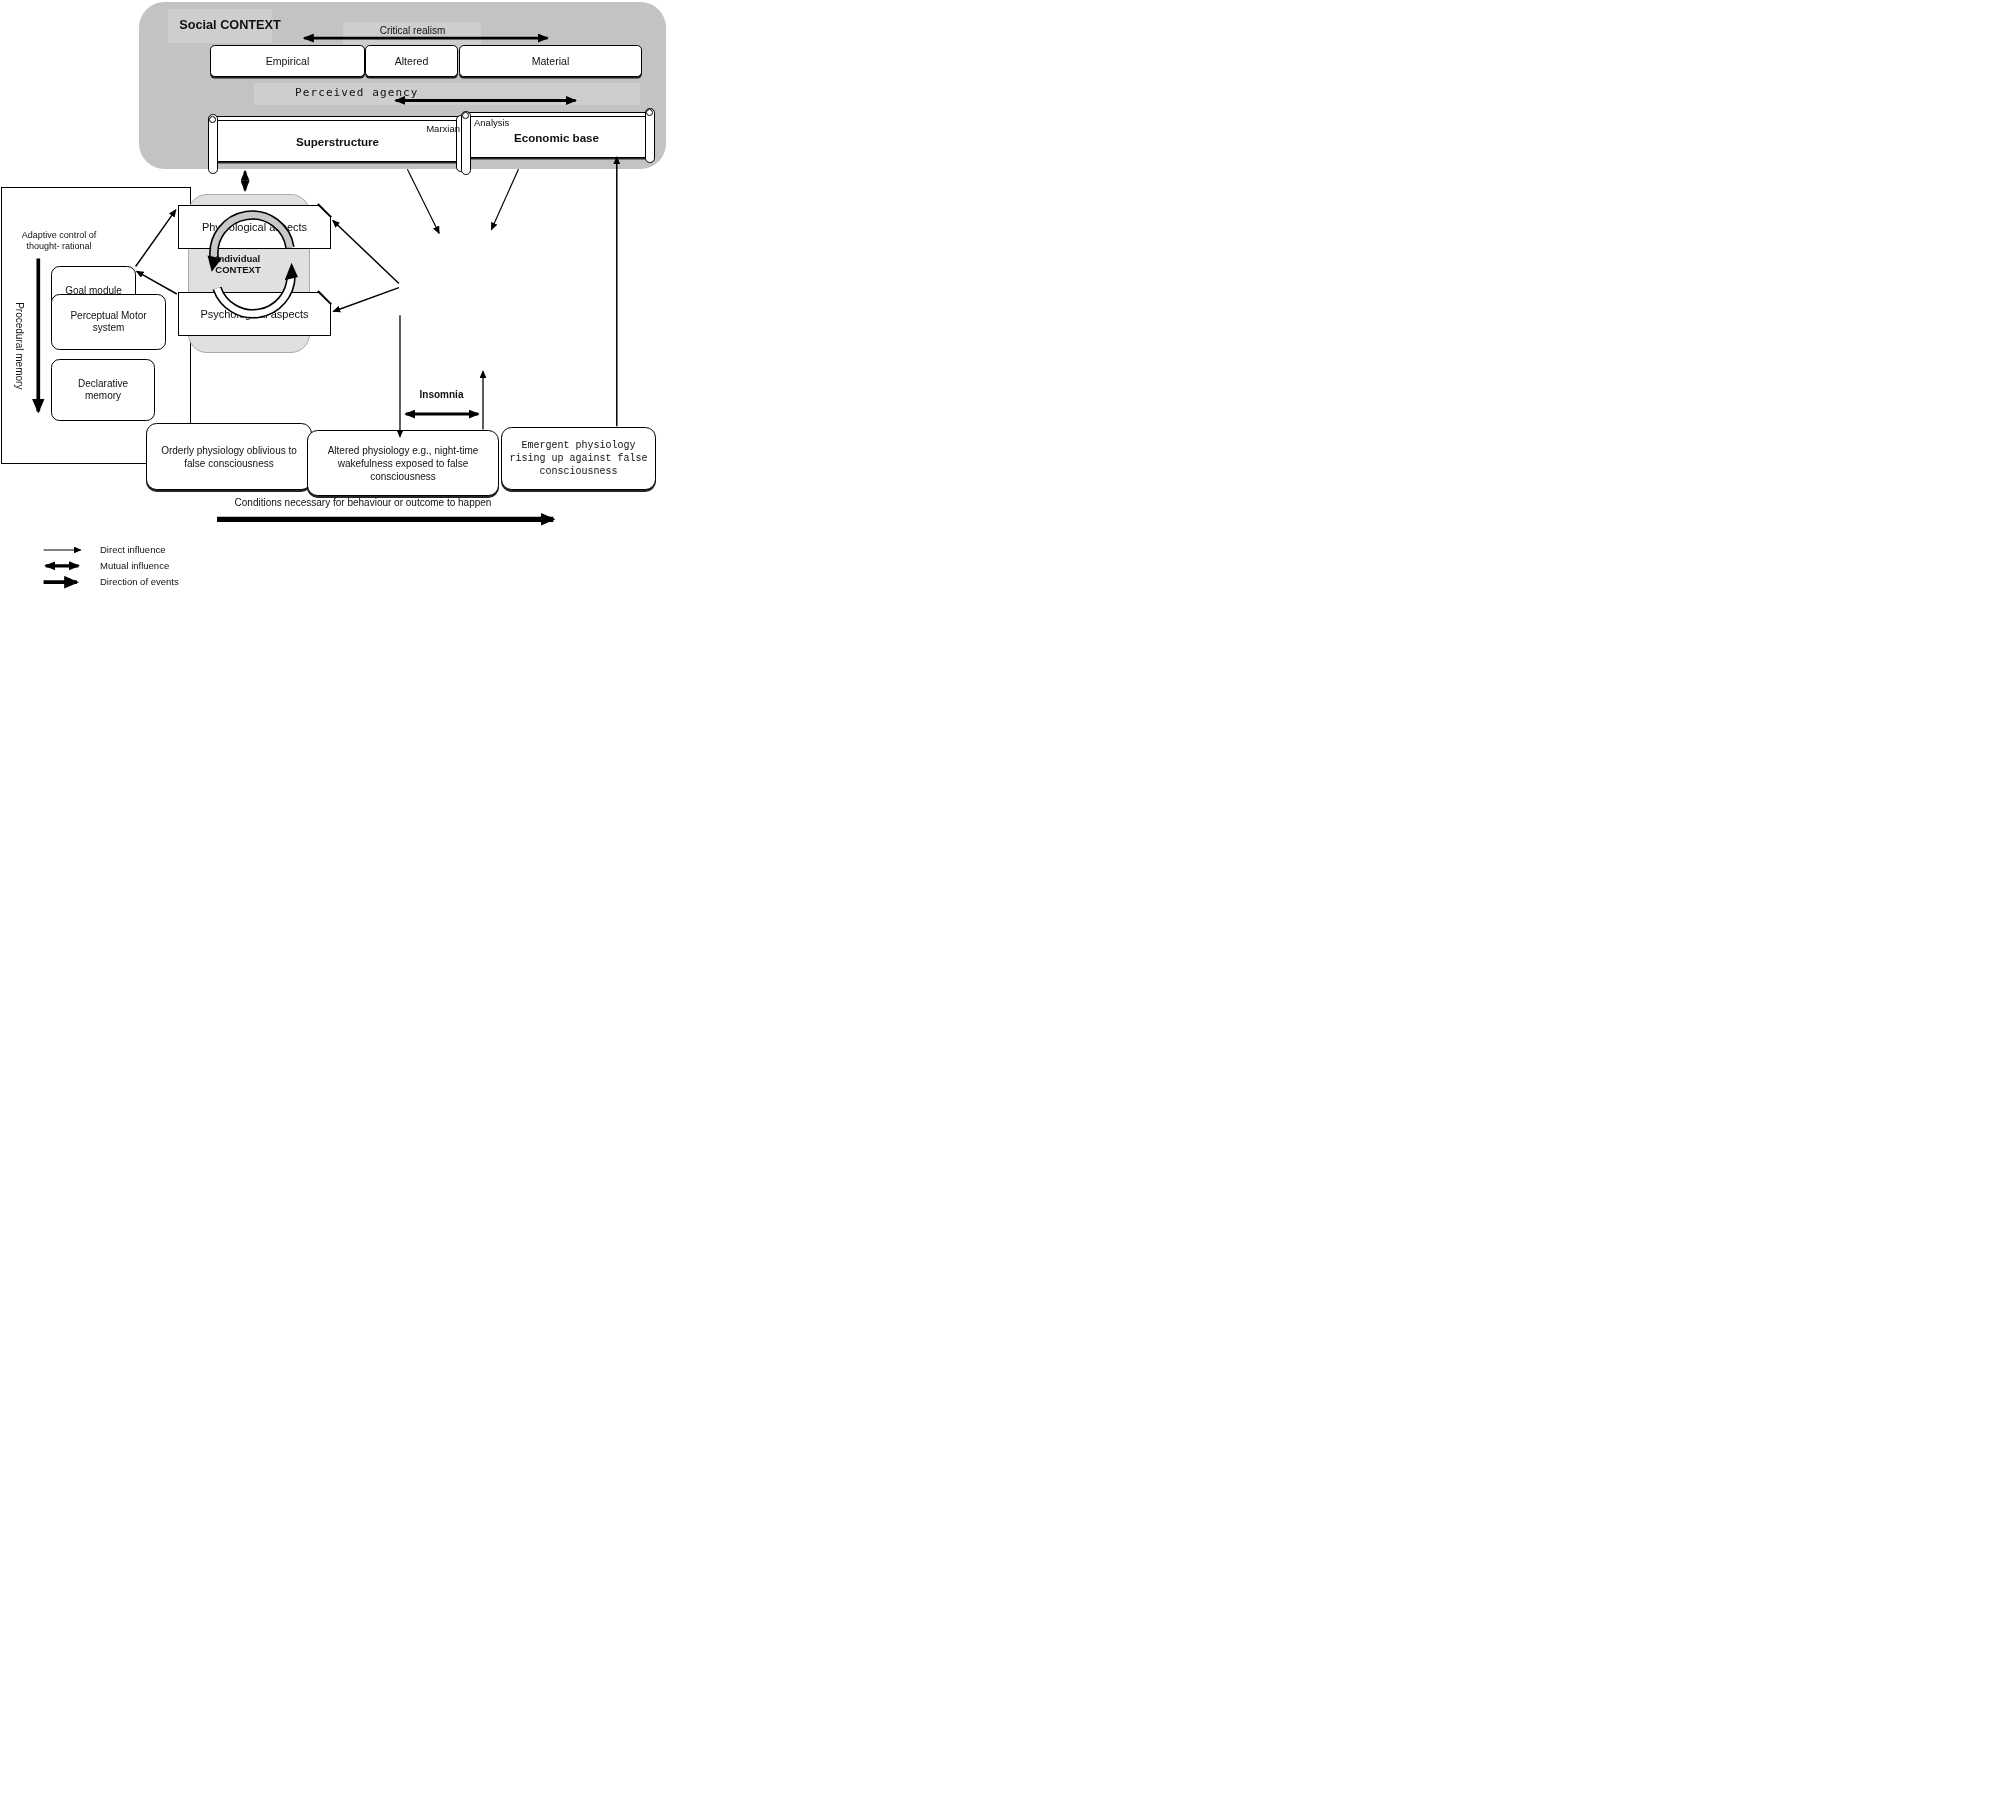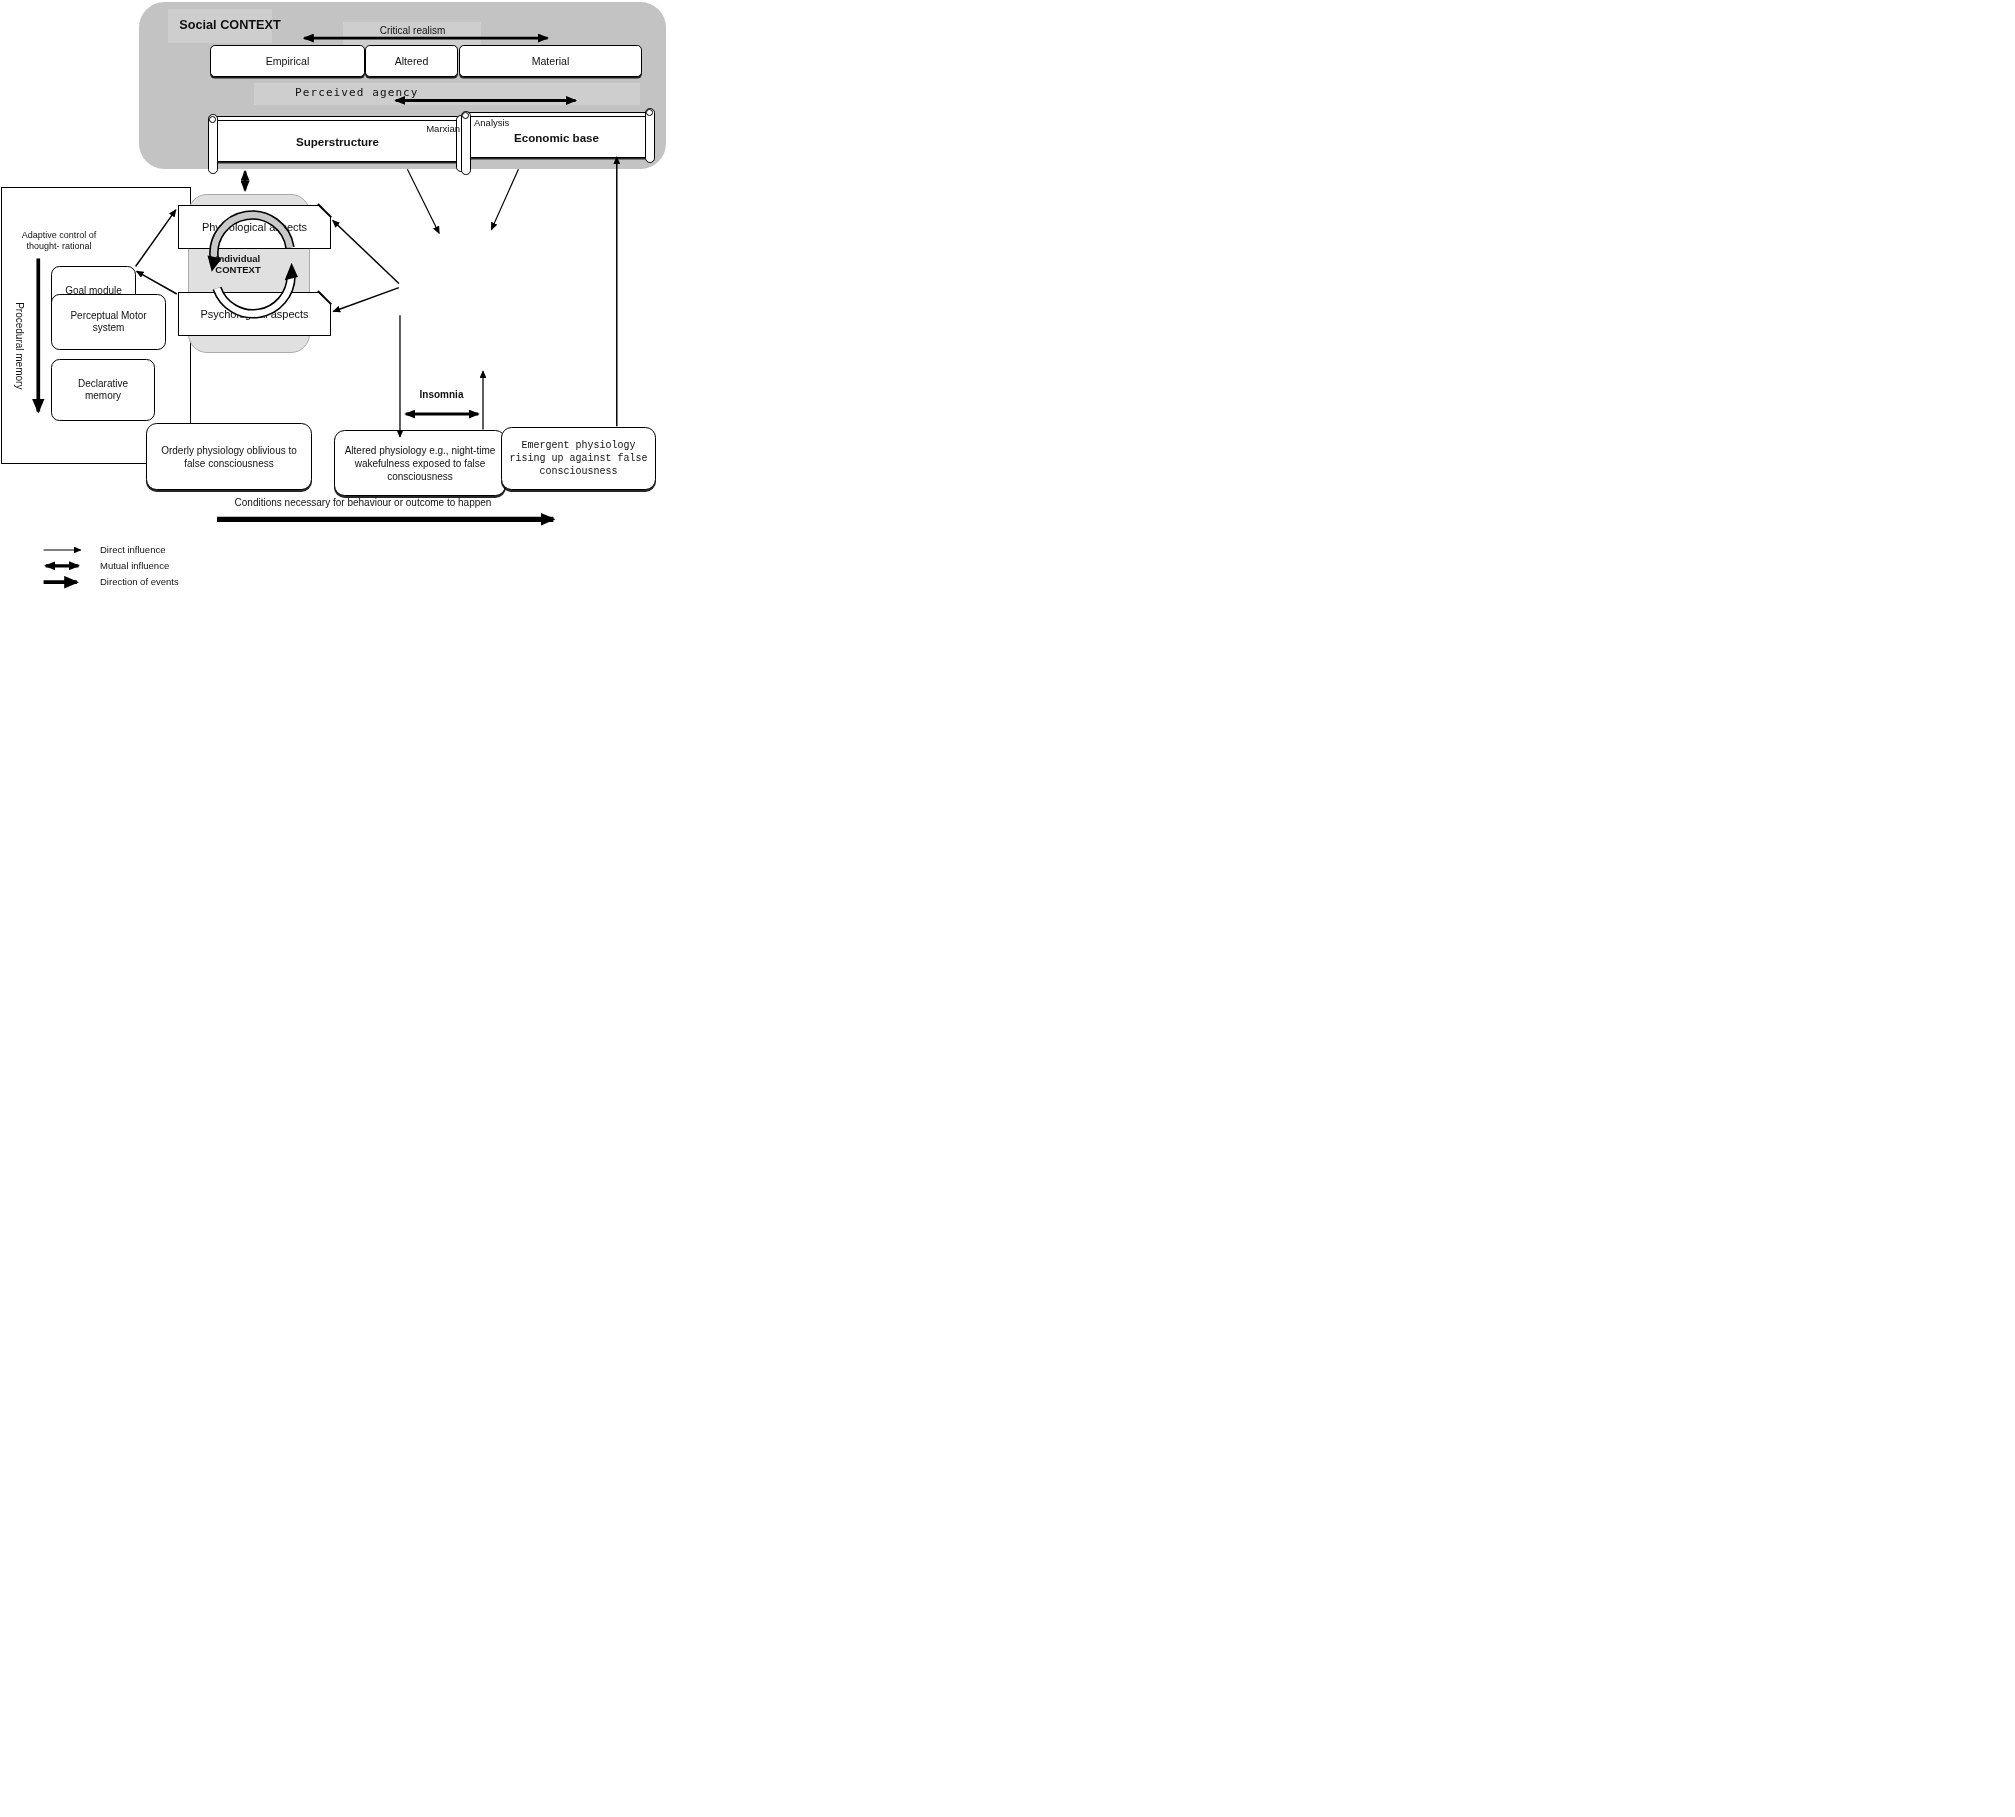"Altered physiology e.g., night-time" div.abs { left: 334px -> 307px; width: 172px -> 192px }
